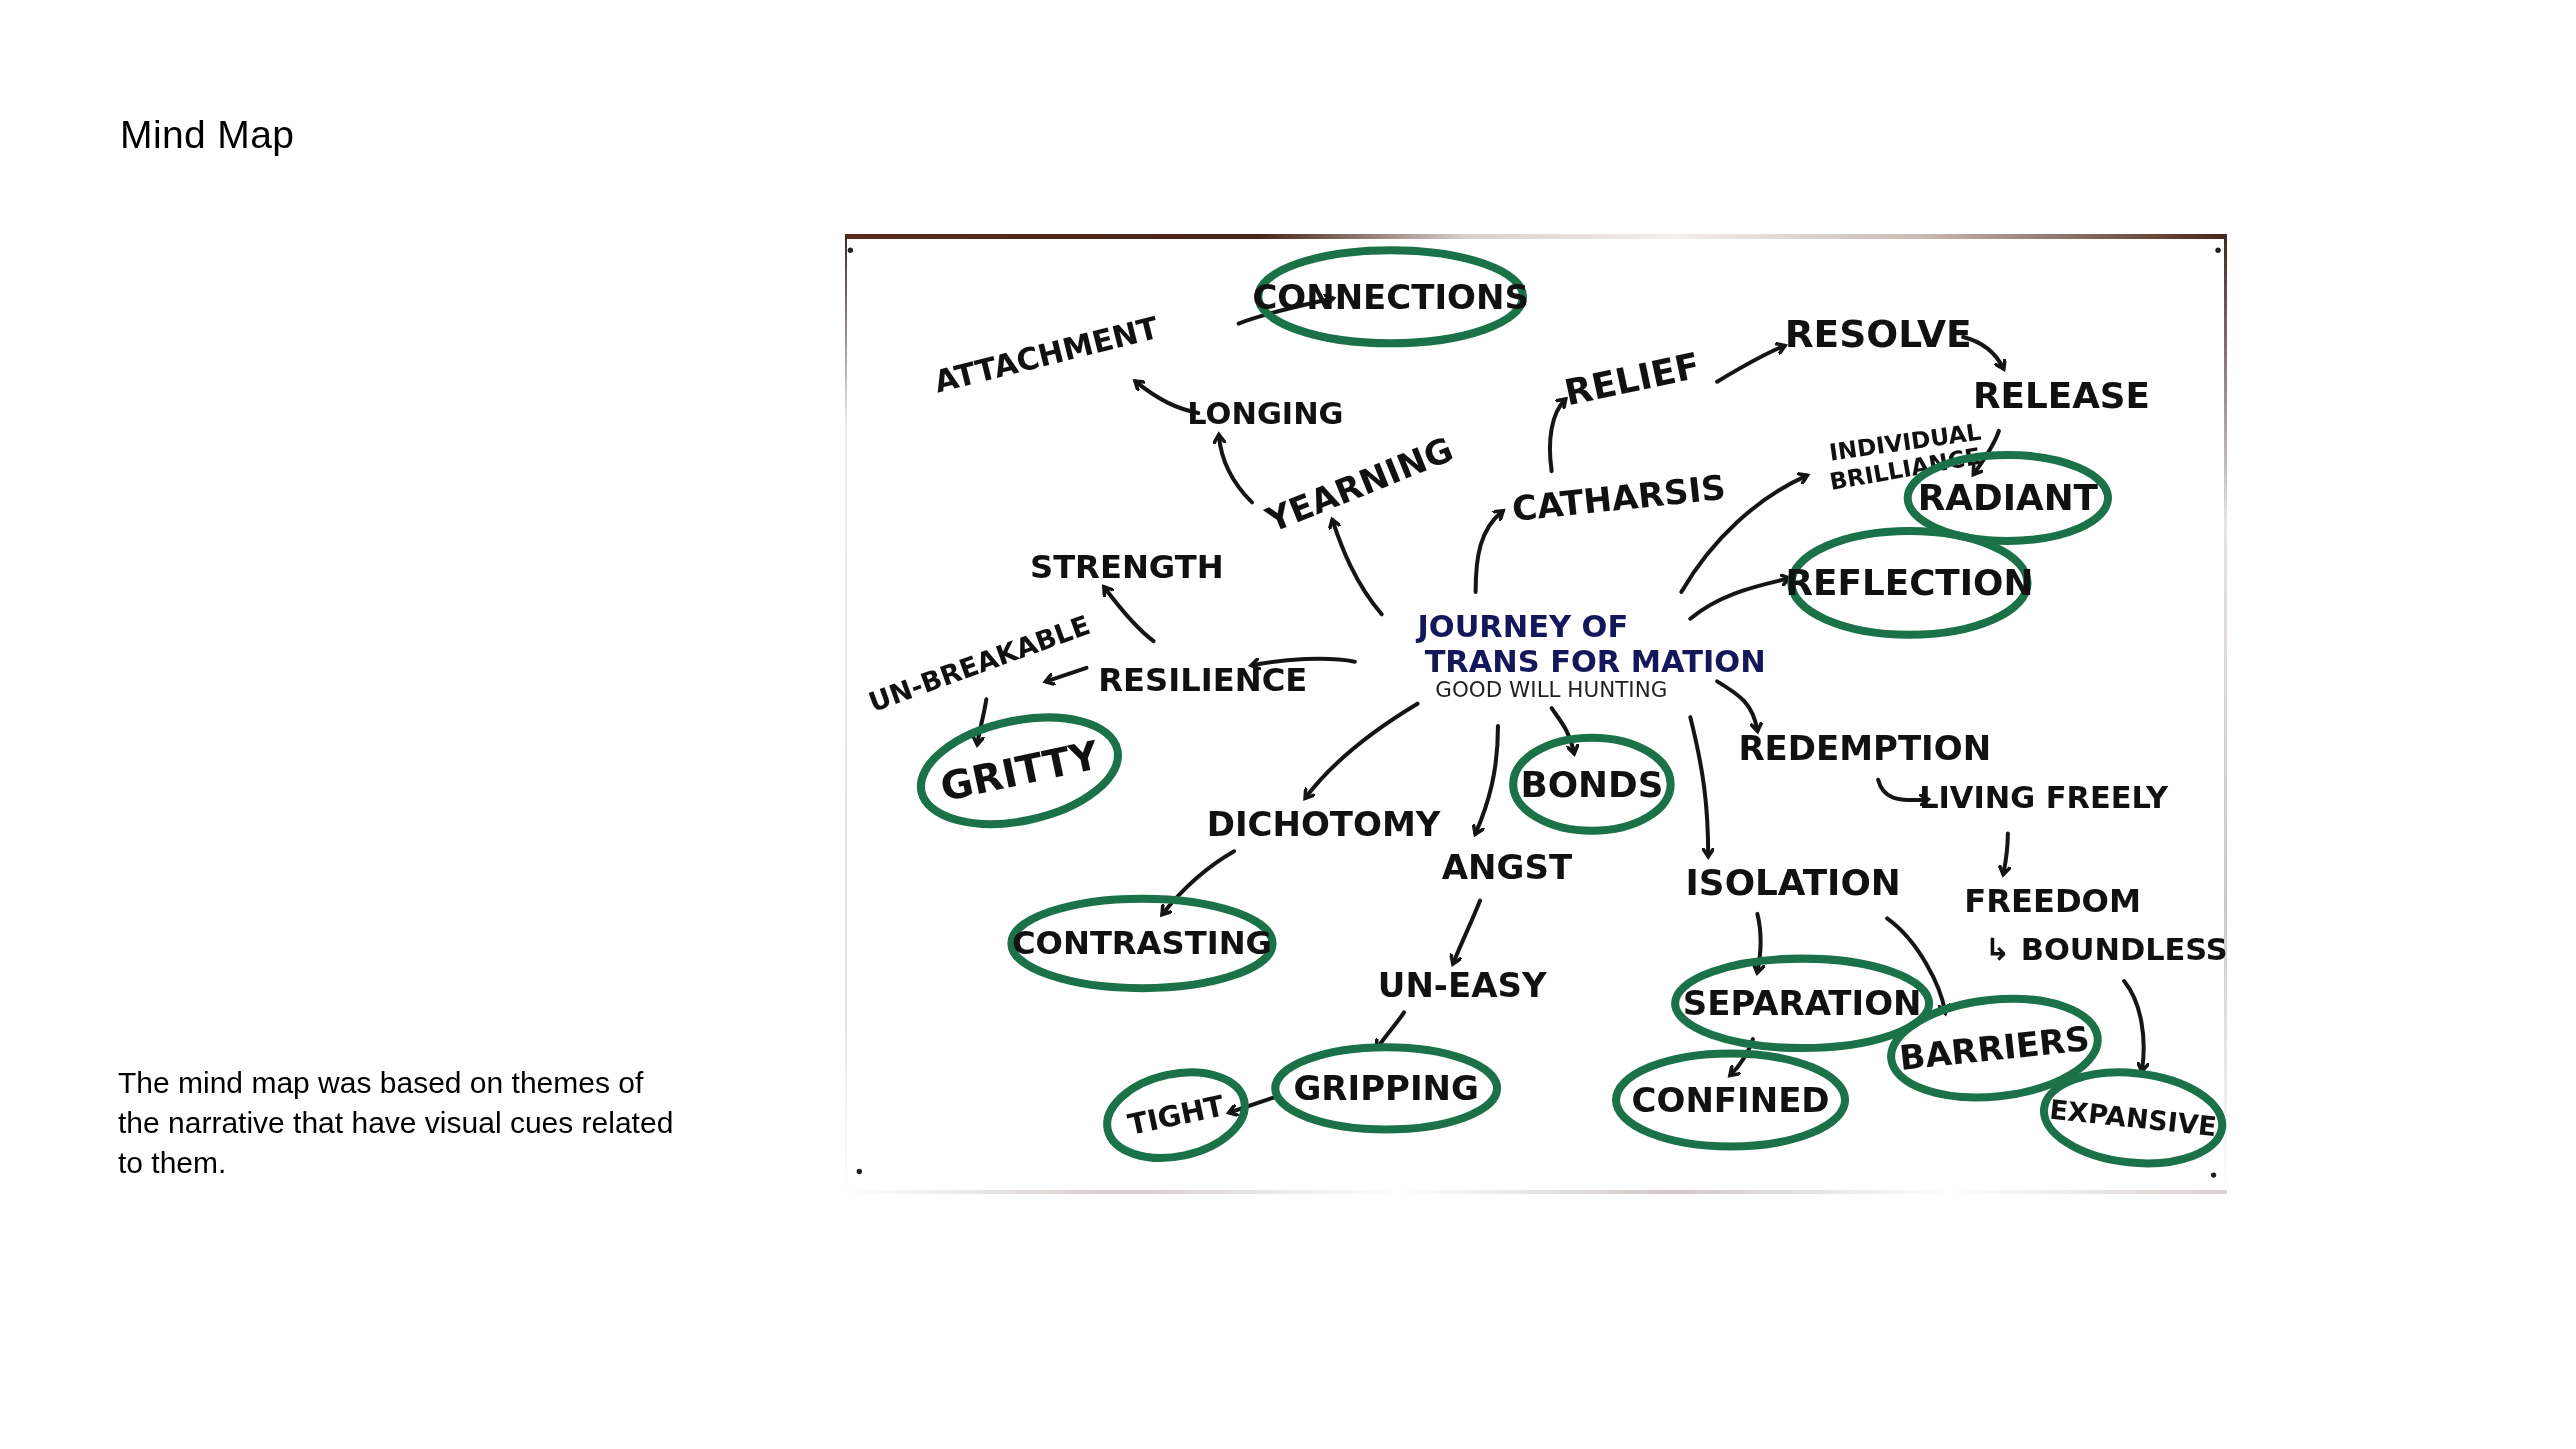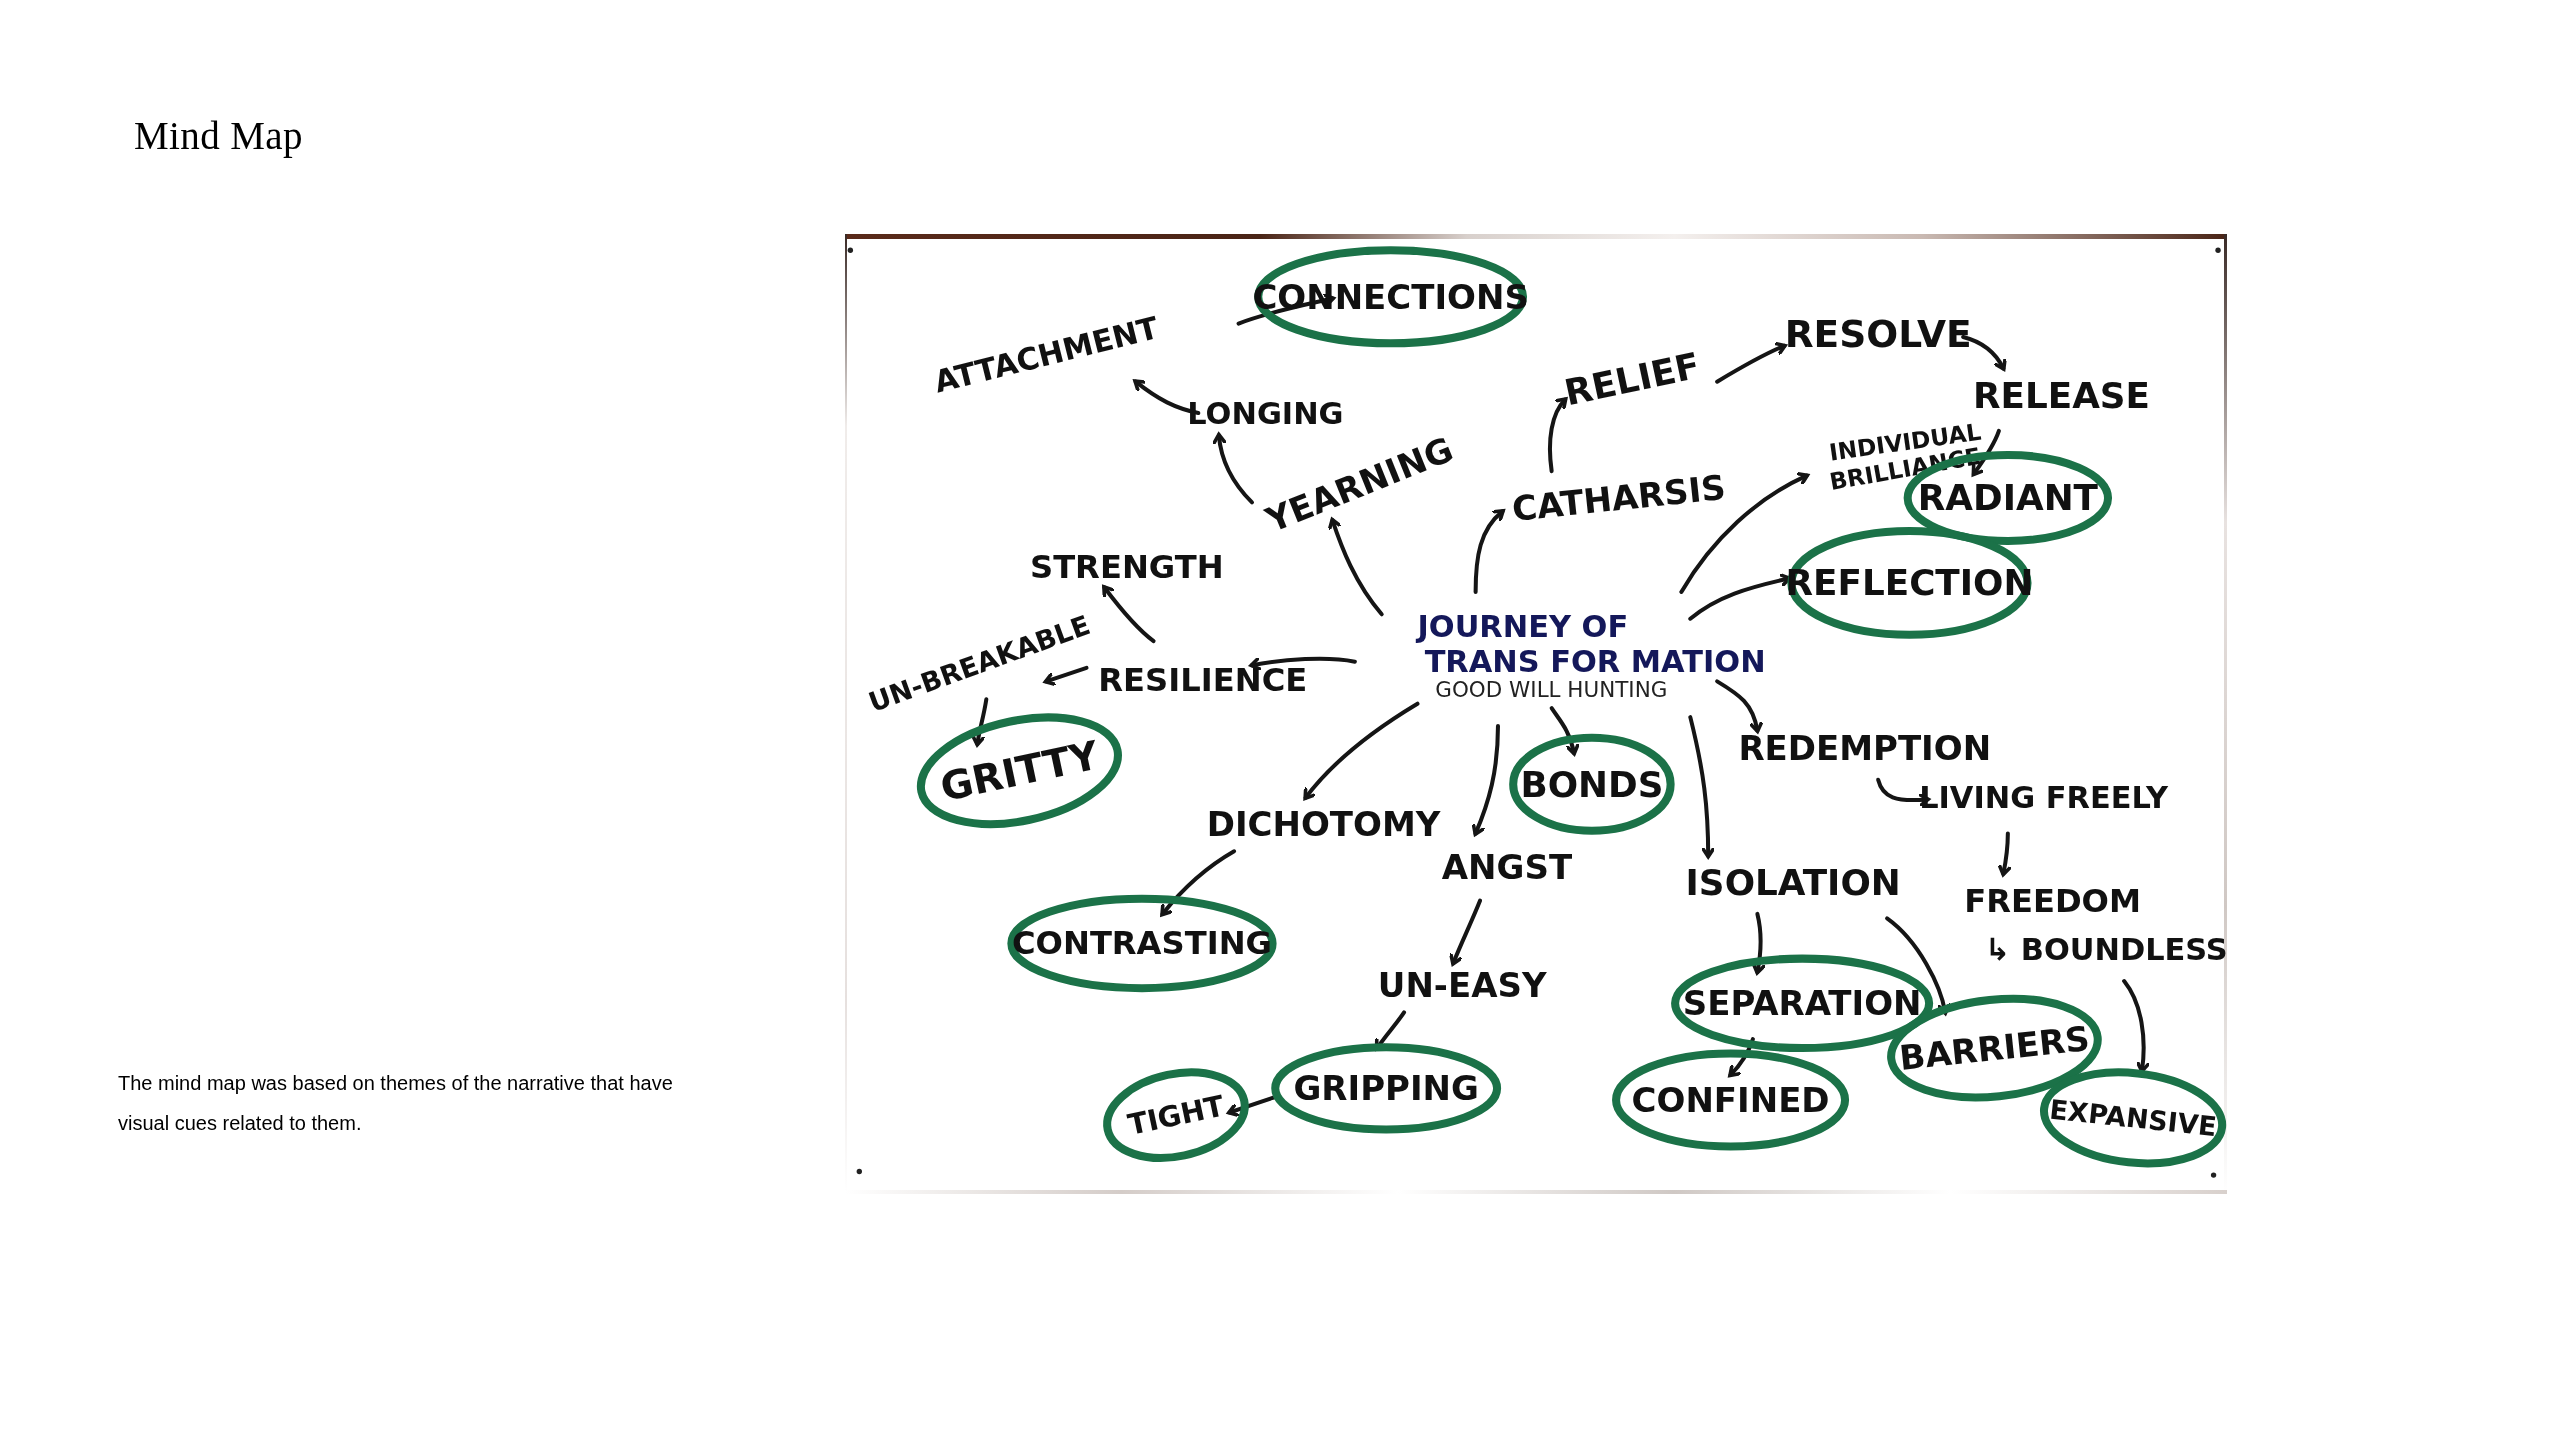"Mind Map" .page-title { font-family: Liberation Serif, serif -> Liberation Sans, sans-serif; left: 134px -> 120px }
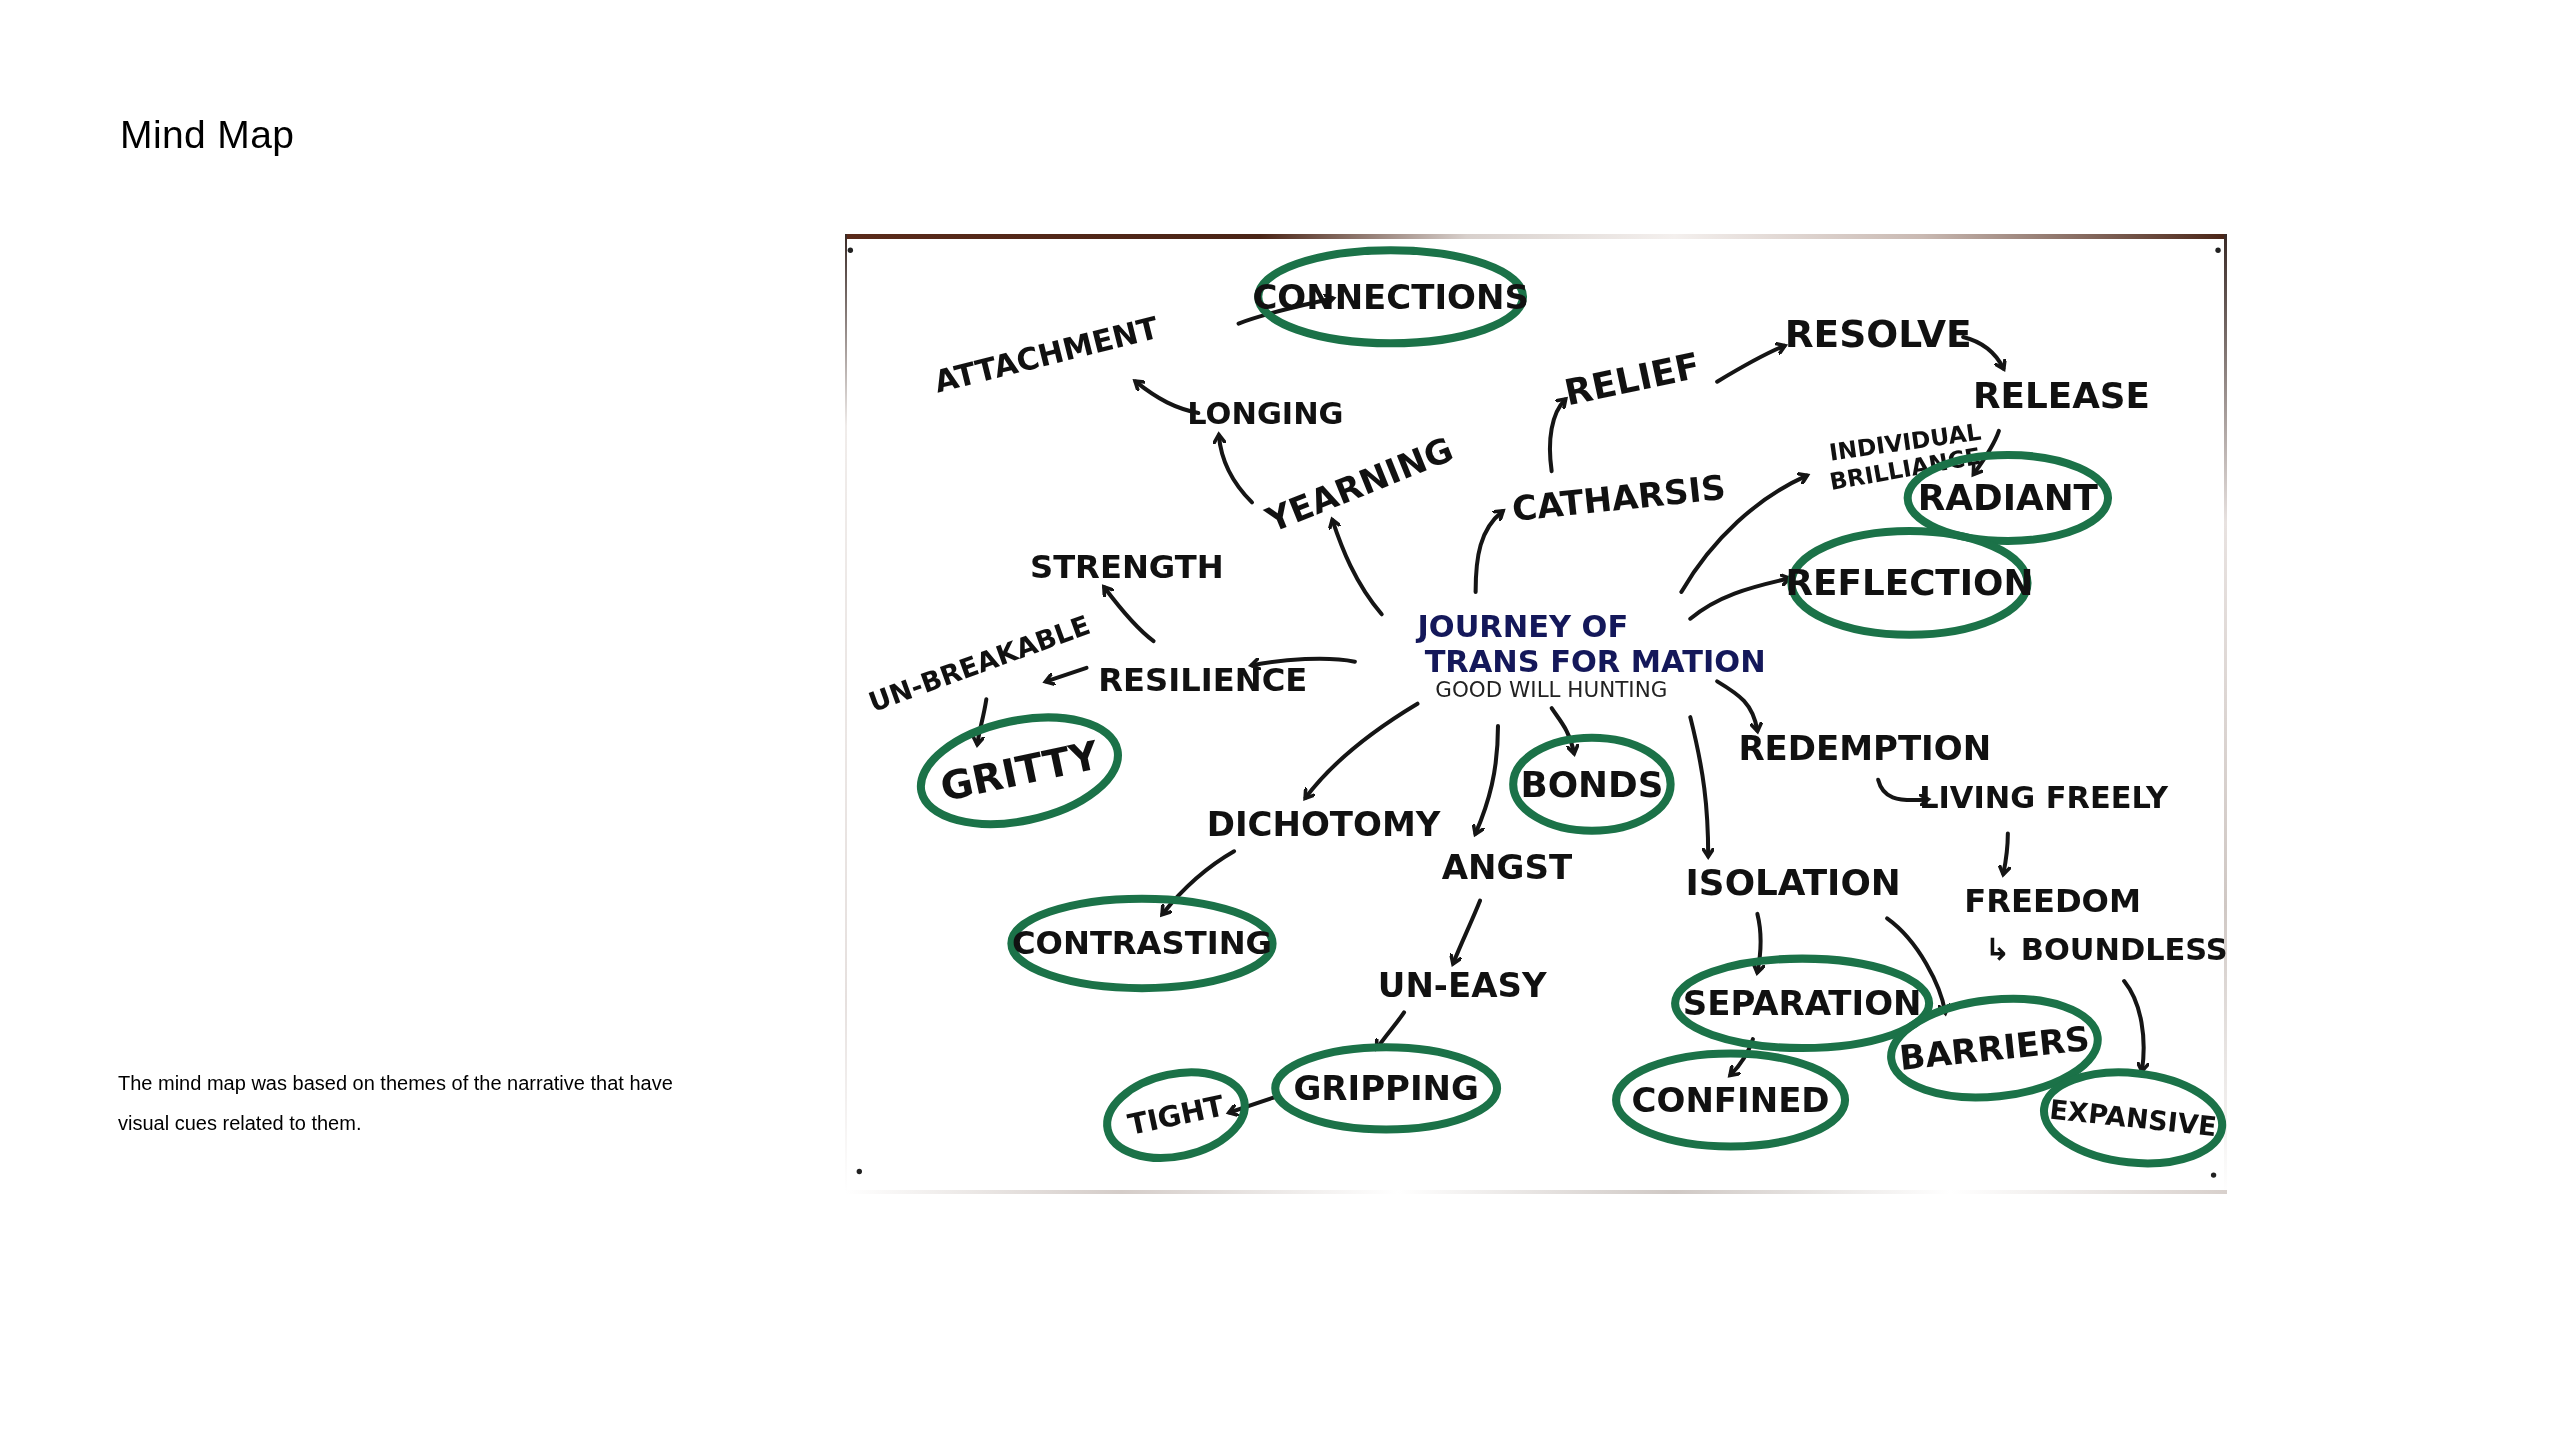"The mind map was based" .caption { font-size: 20px -> 30px }
